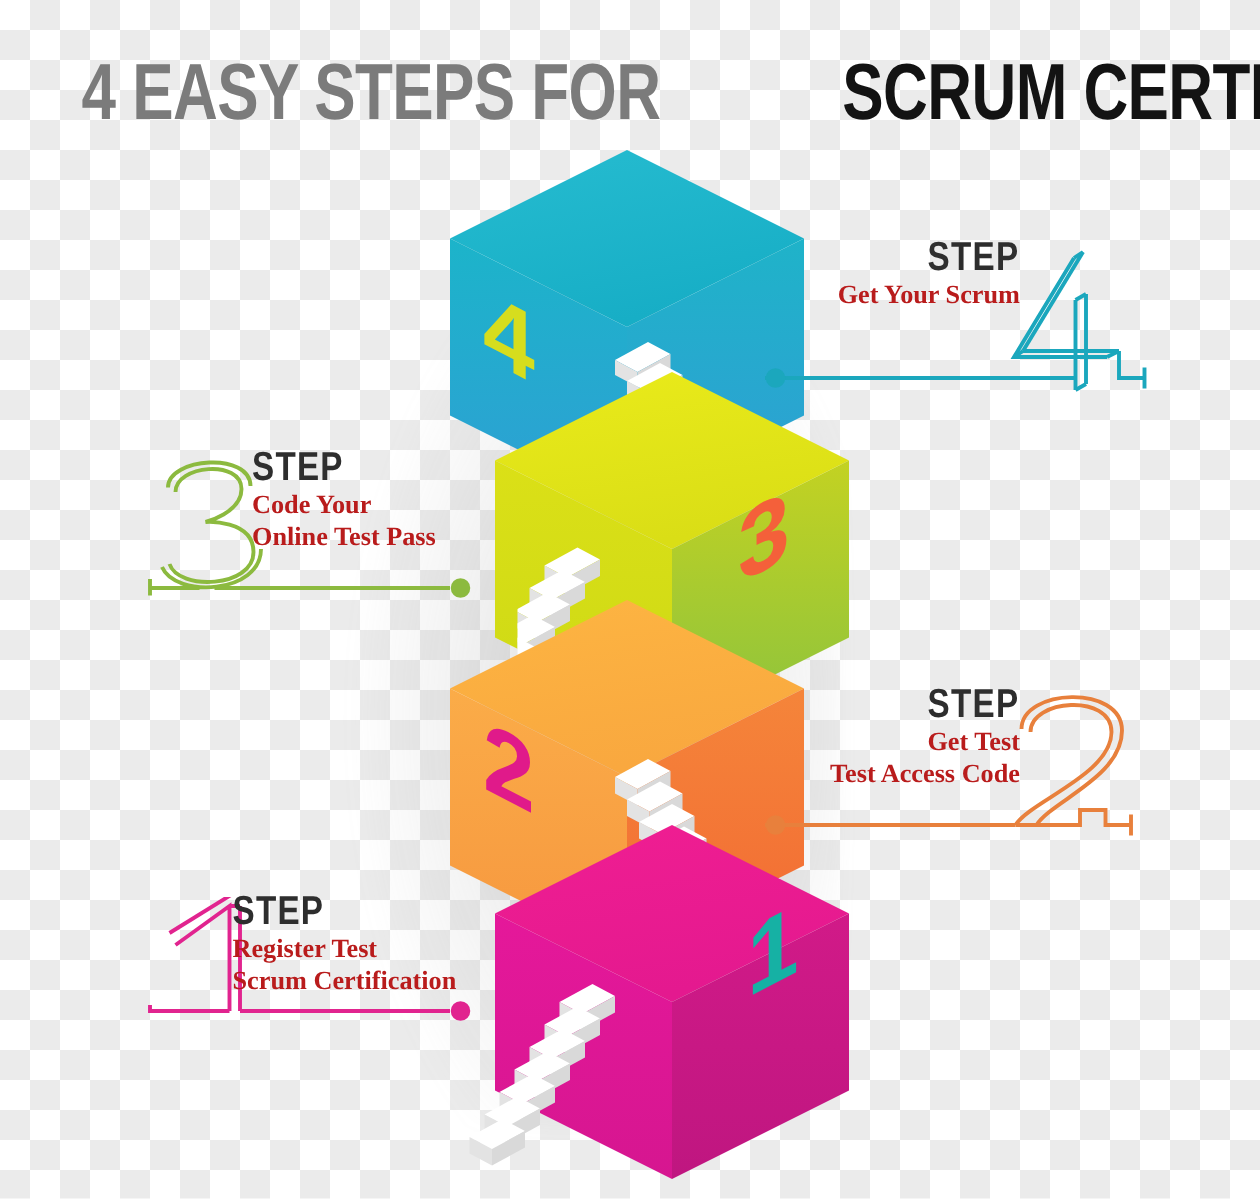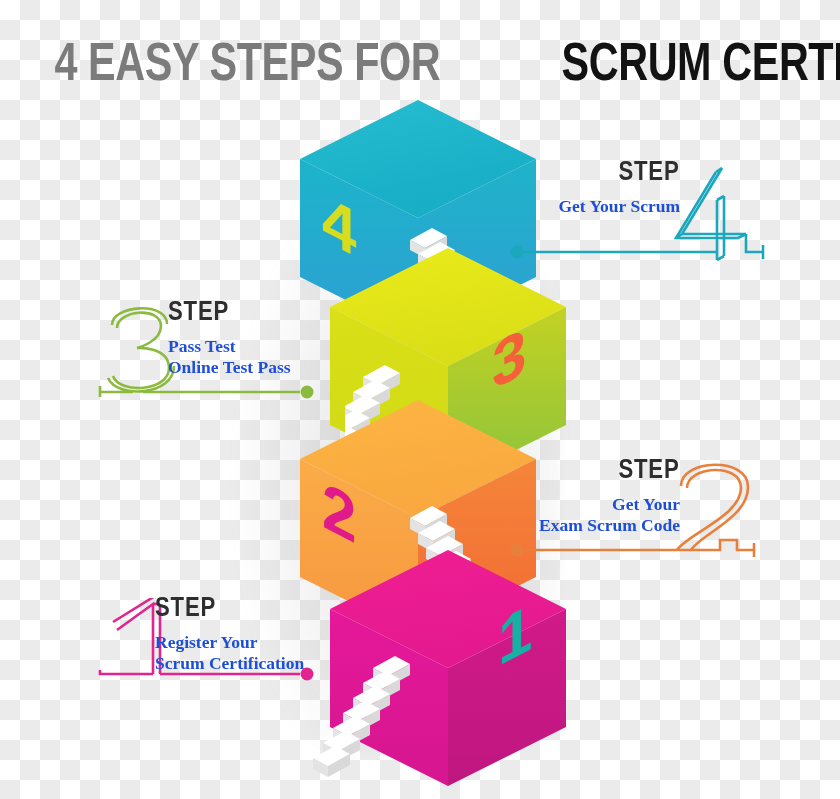"Get Your Scrum" .callout .desc { color: #1d4ed8 -> #b91c1c; margin-top: 11px -> 1px }
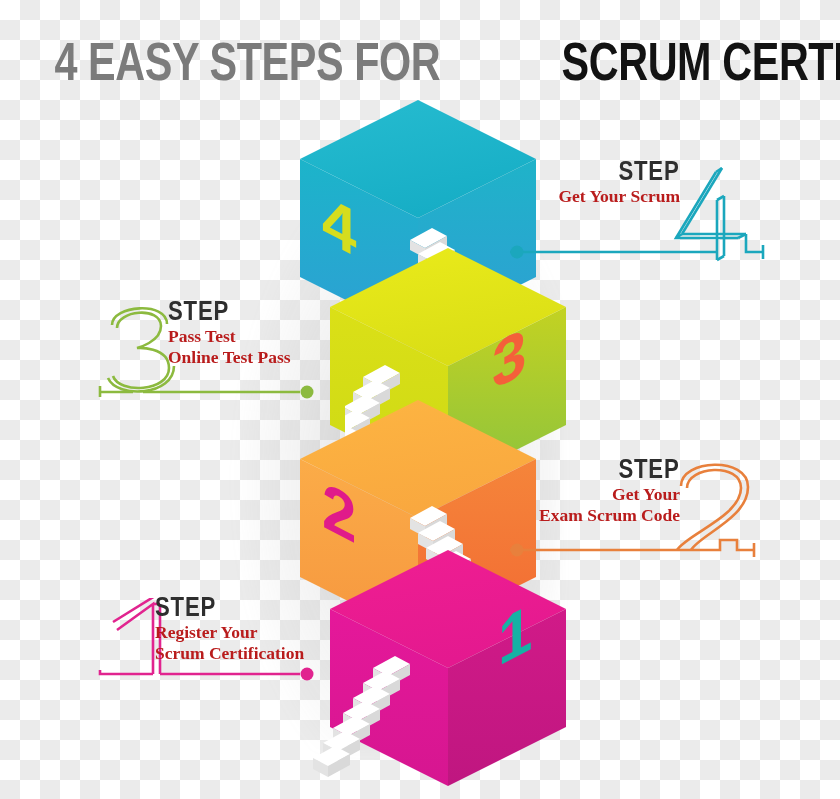"Pass Test" div { text: Pass Test -> Code Your }
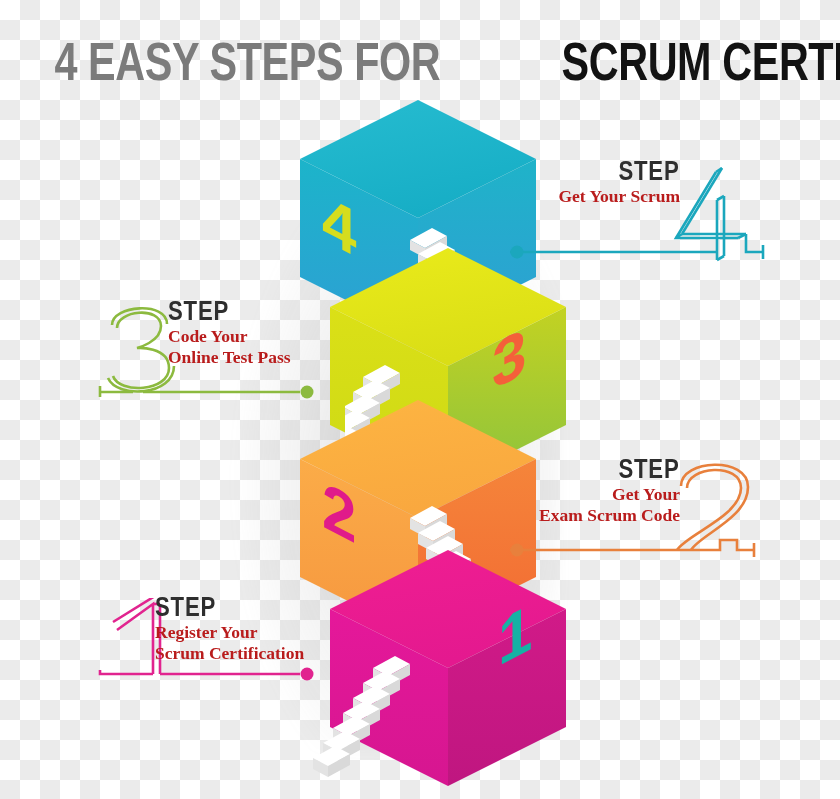"Get Your" div { text: Your -> Test }
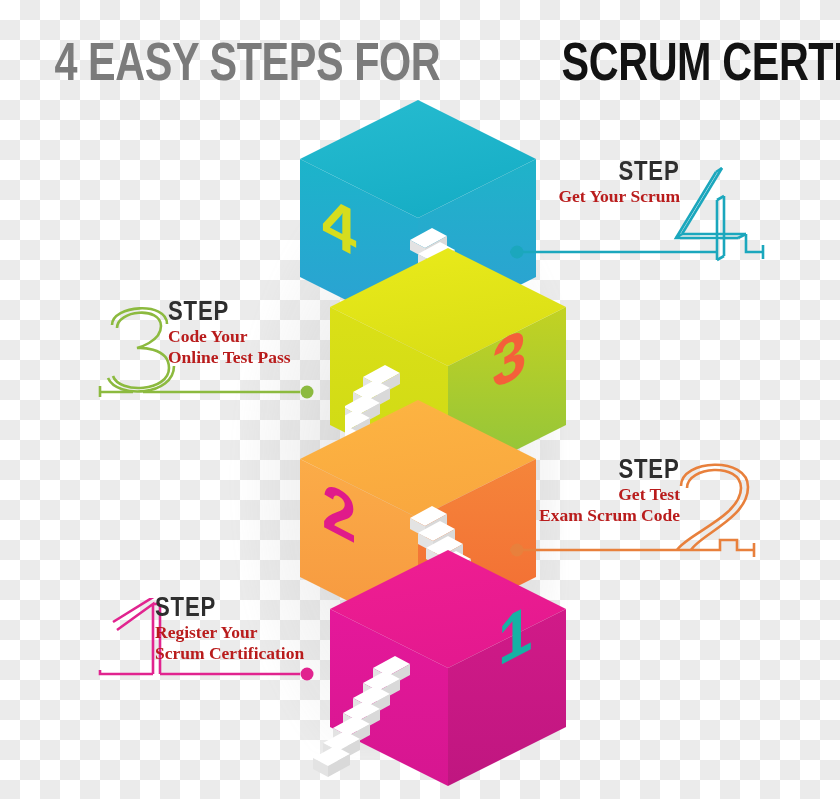"Exam Scrum Code" div { text: Exam Scrum -> Test Access }
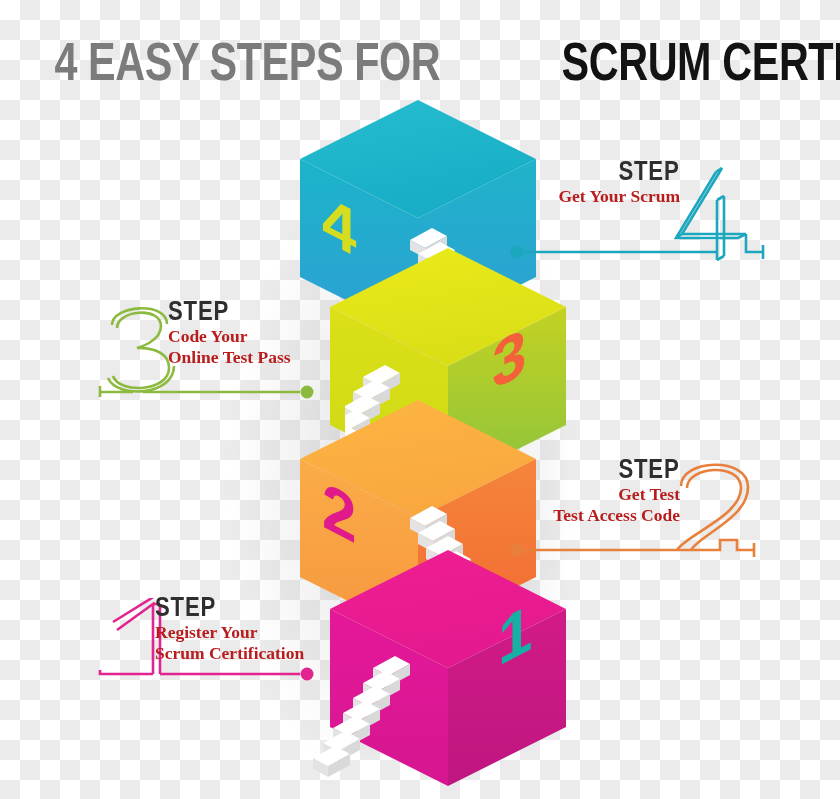"Register Your" div { text: Your -> Test }
